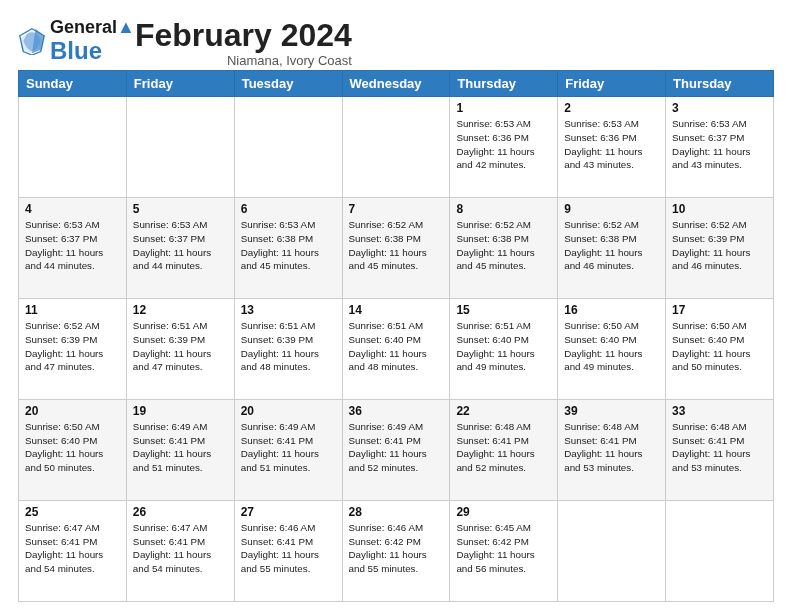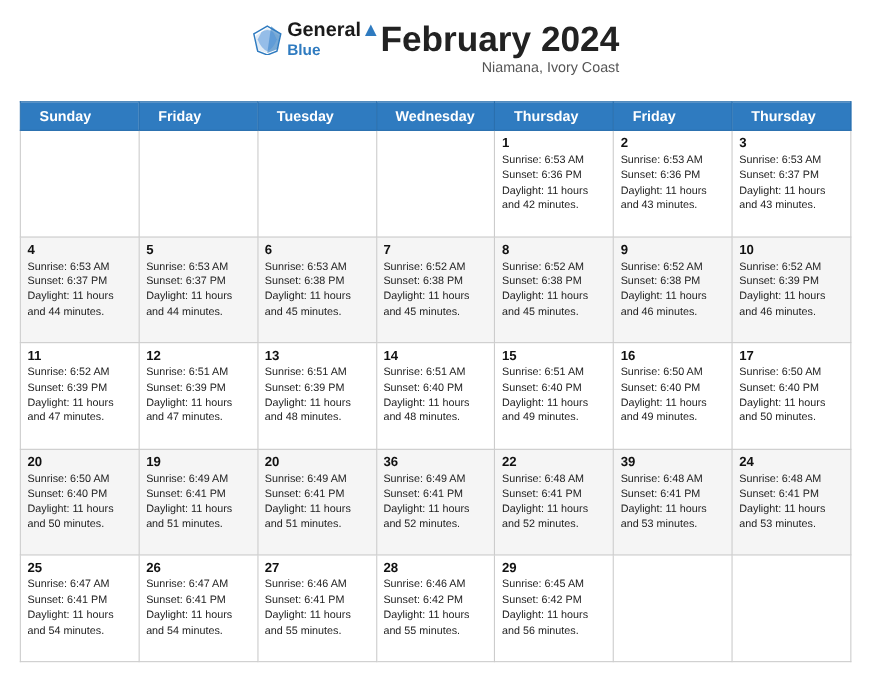"General▲" .header { justify-content: center -> flex-start; margin-bottom: 24px -> 2px }
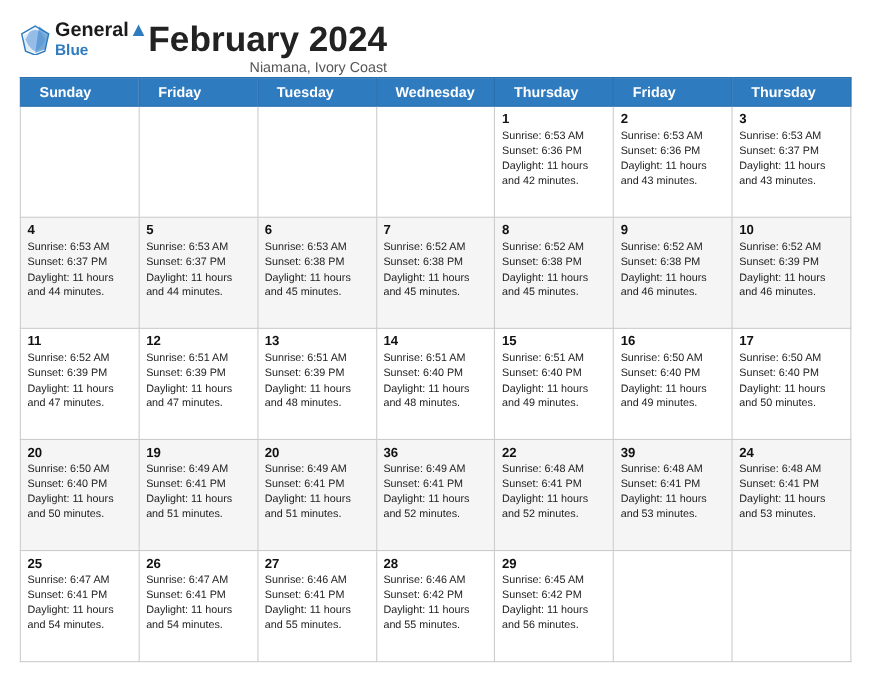"Blue" div { font-size: 14px -> 24px }
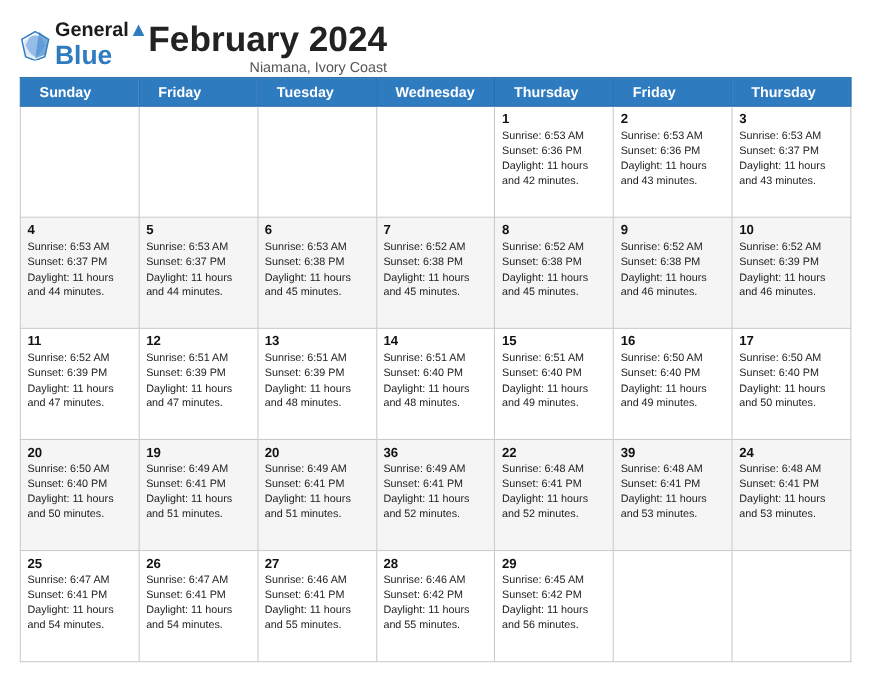"Sunday" .calendar th { padding: 5px 17px -> 5px 7px }
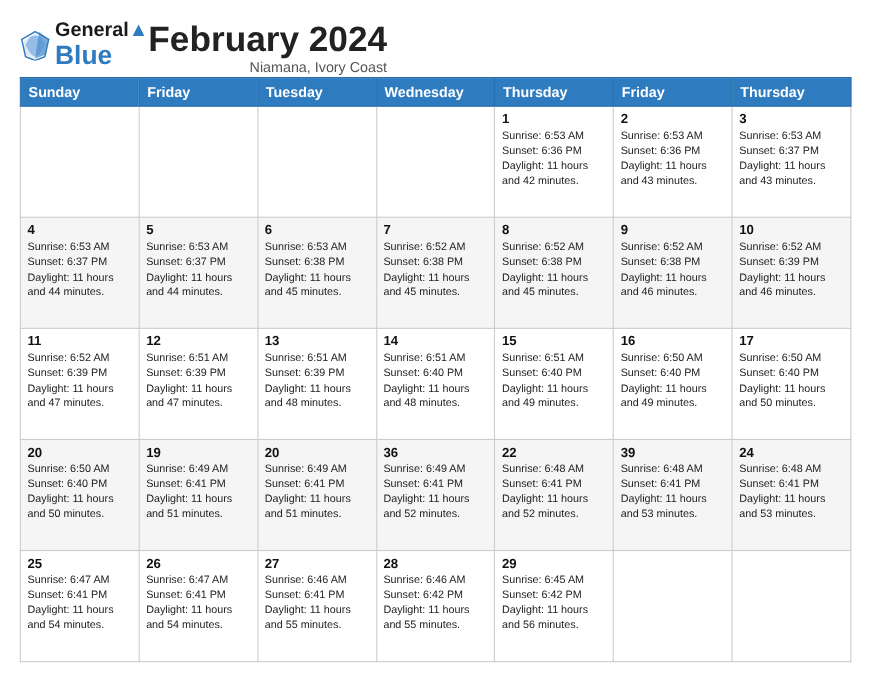"24" div.day-number { text: 24 -> 33 }
